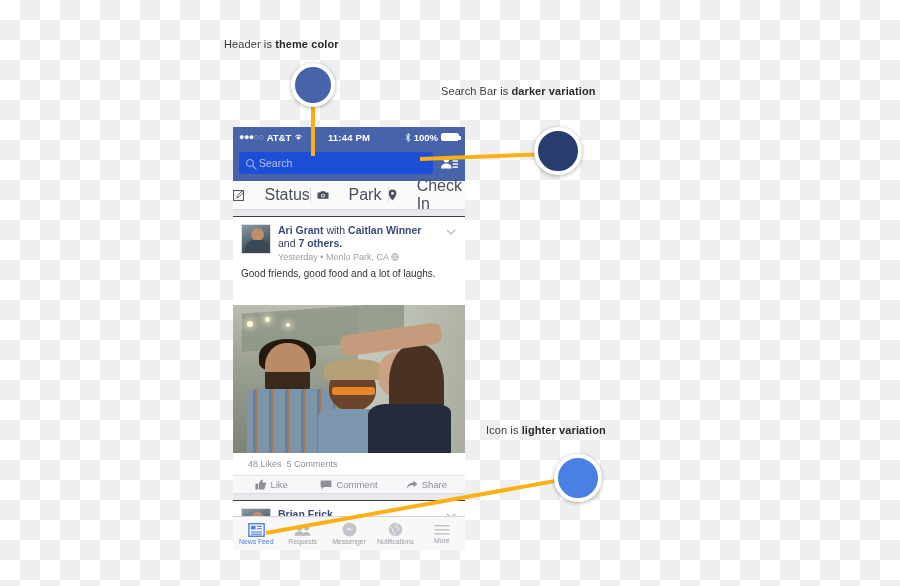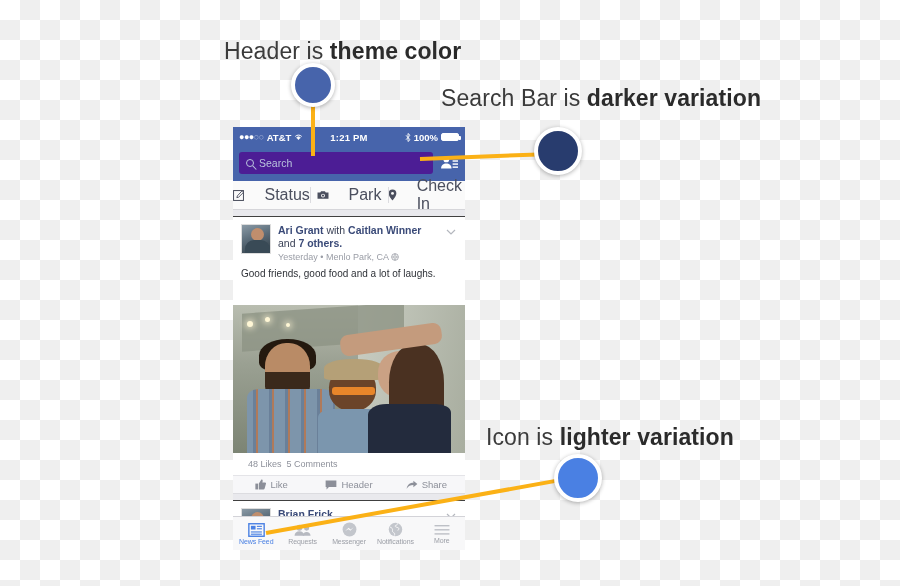"Header is theme color" .callout-label { font-size: 23px -> 11px }
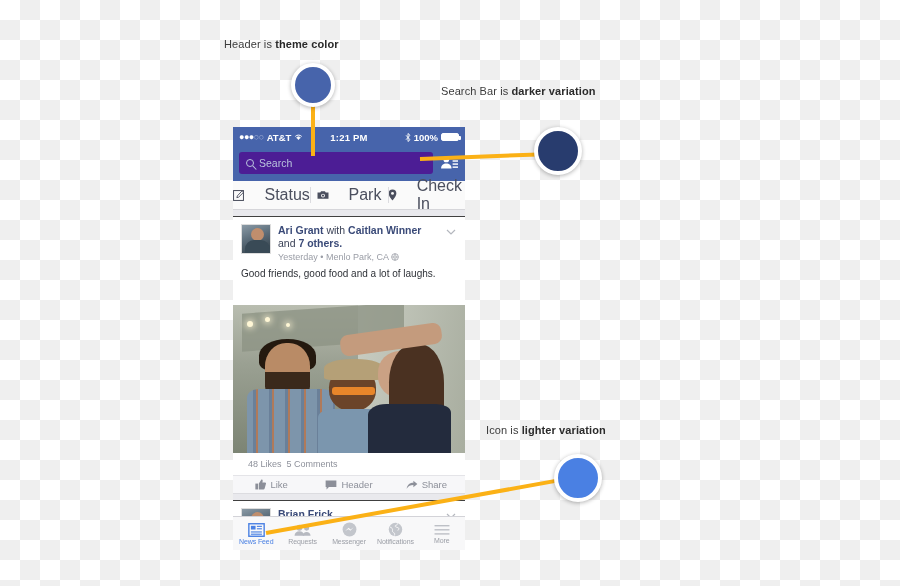"1:21 PM" div.sb-mid { text: 1:21 -> 11:44 }
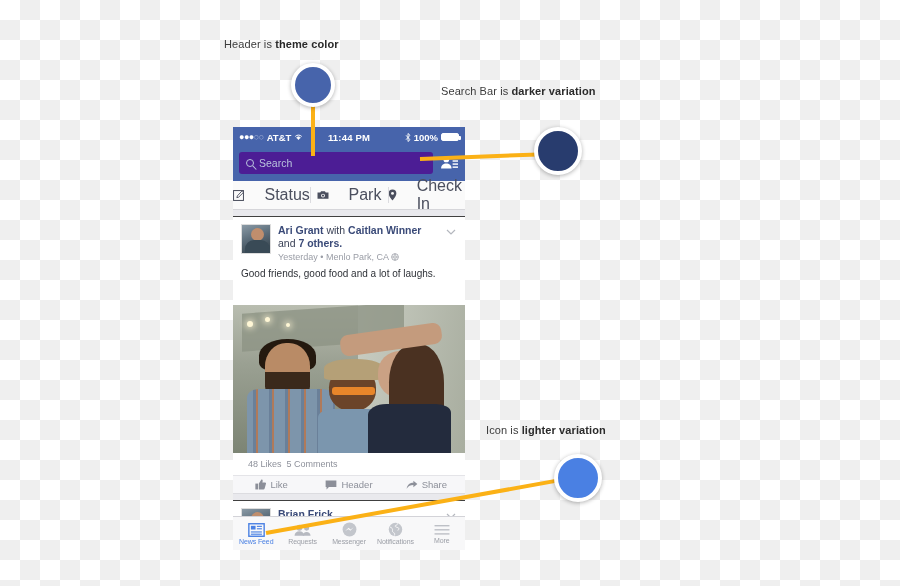"Search" #search-field { background: #4c1d95 -> #1d4ed8 }
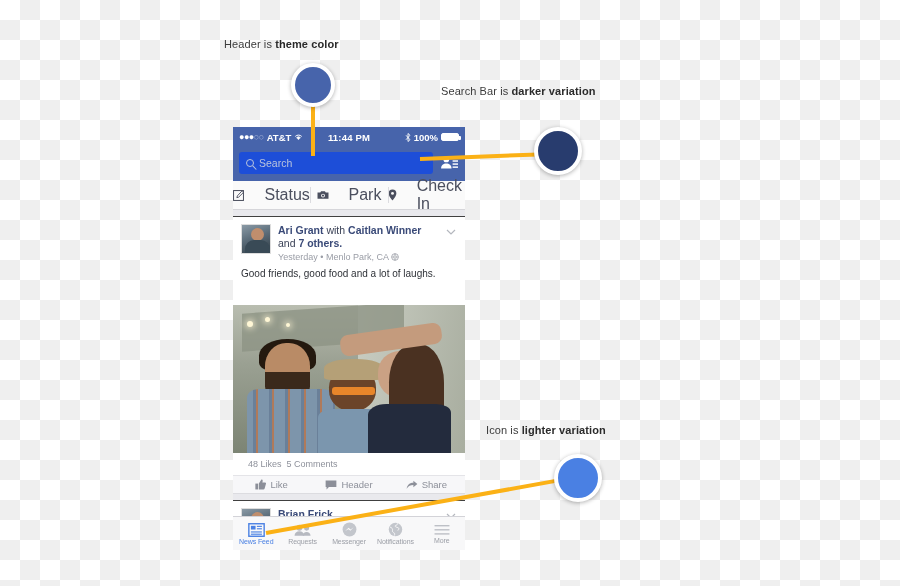"Header" span { text: Header -> Comment }
